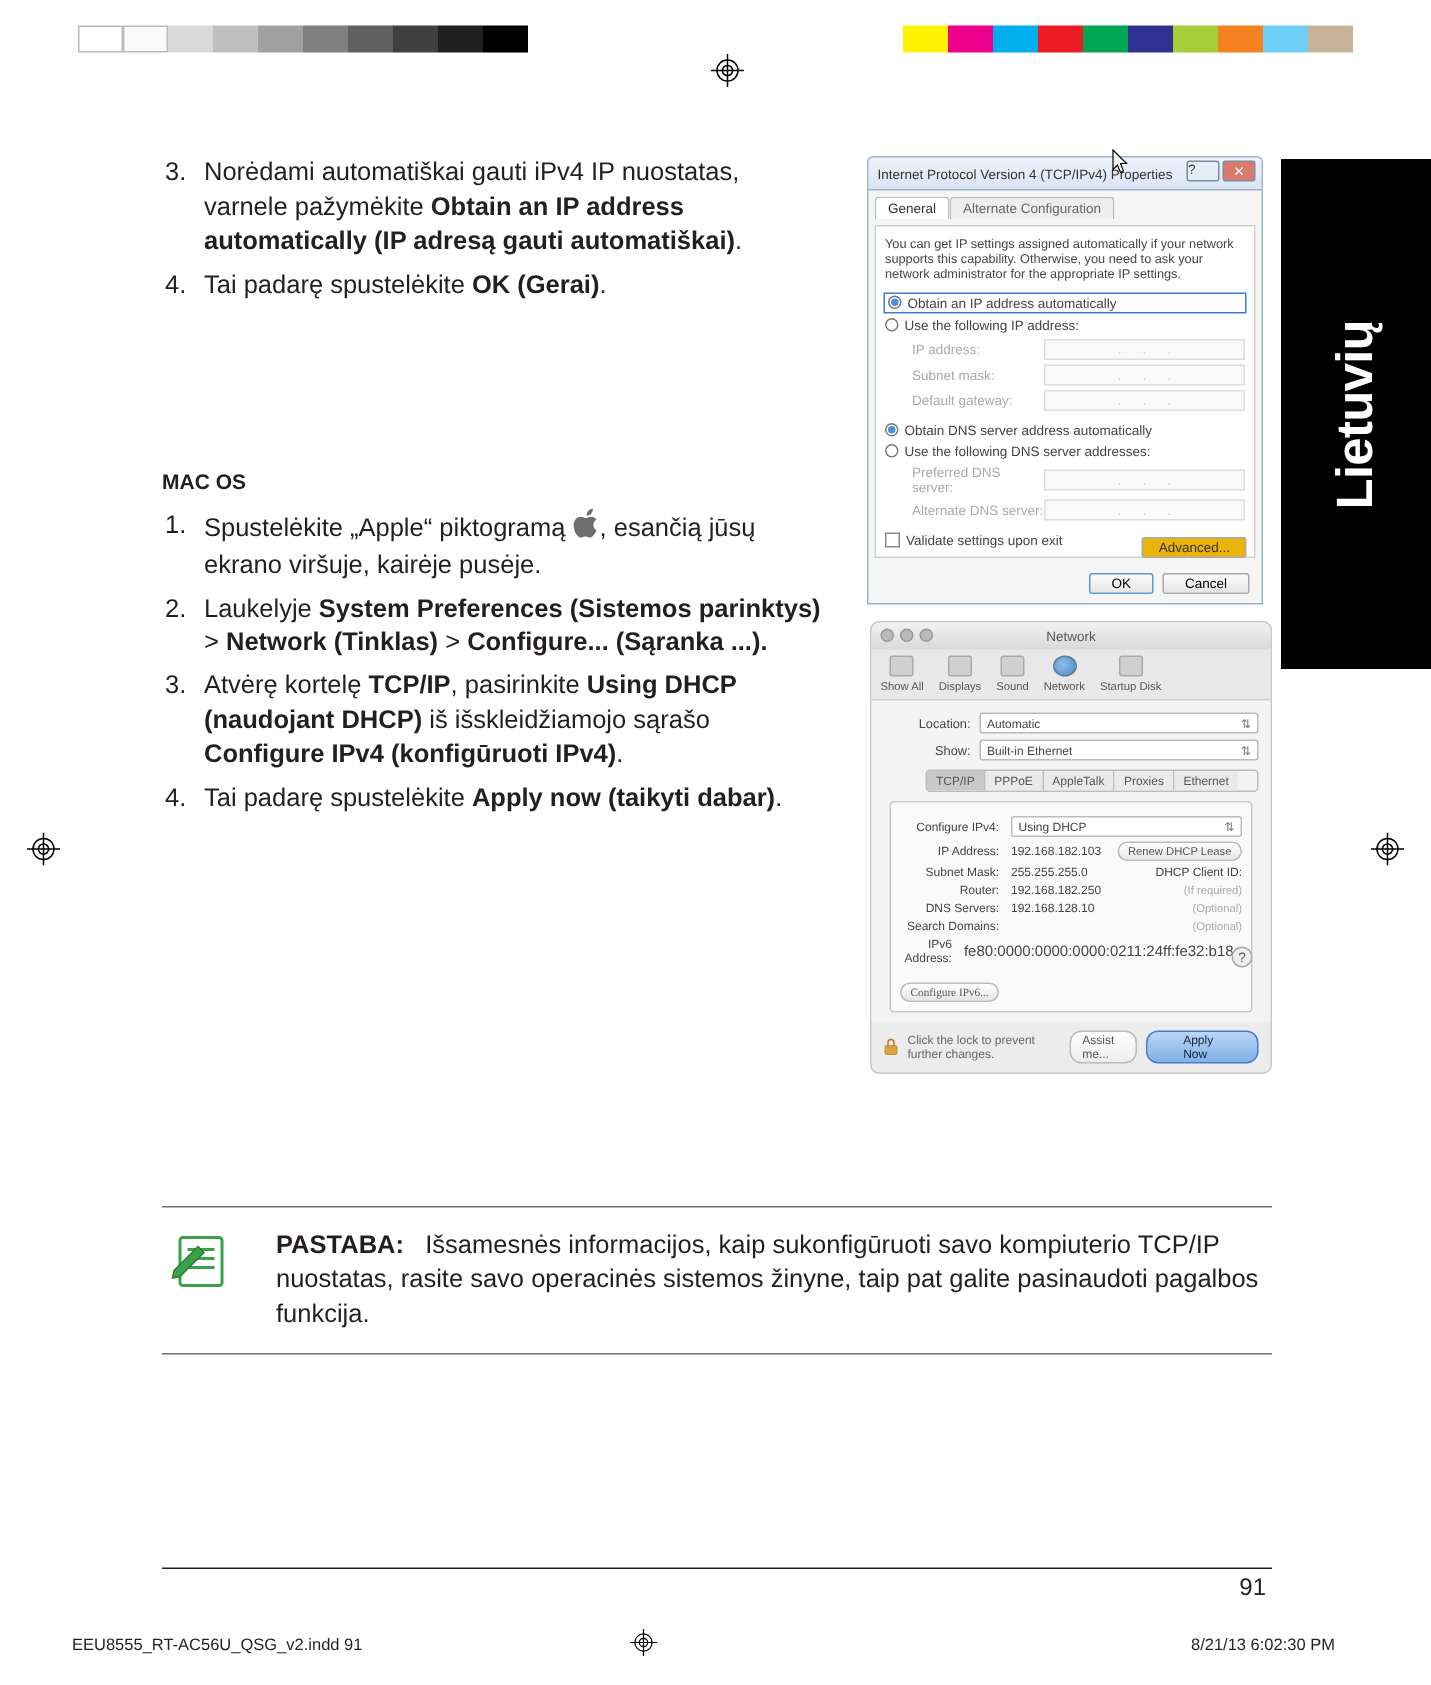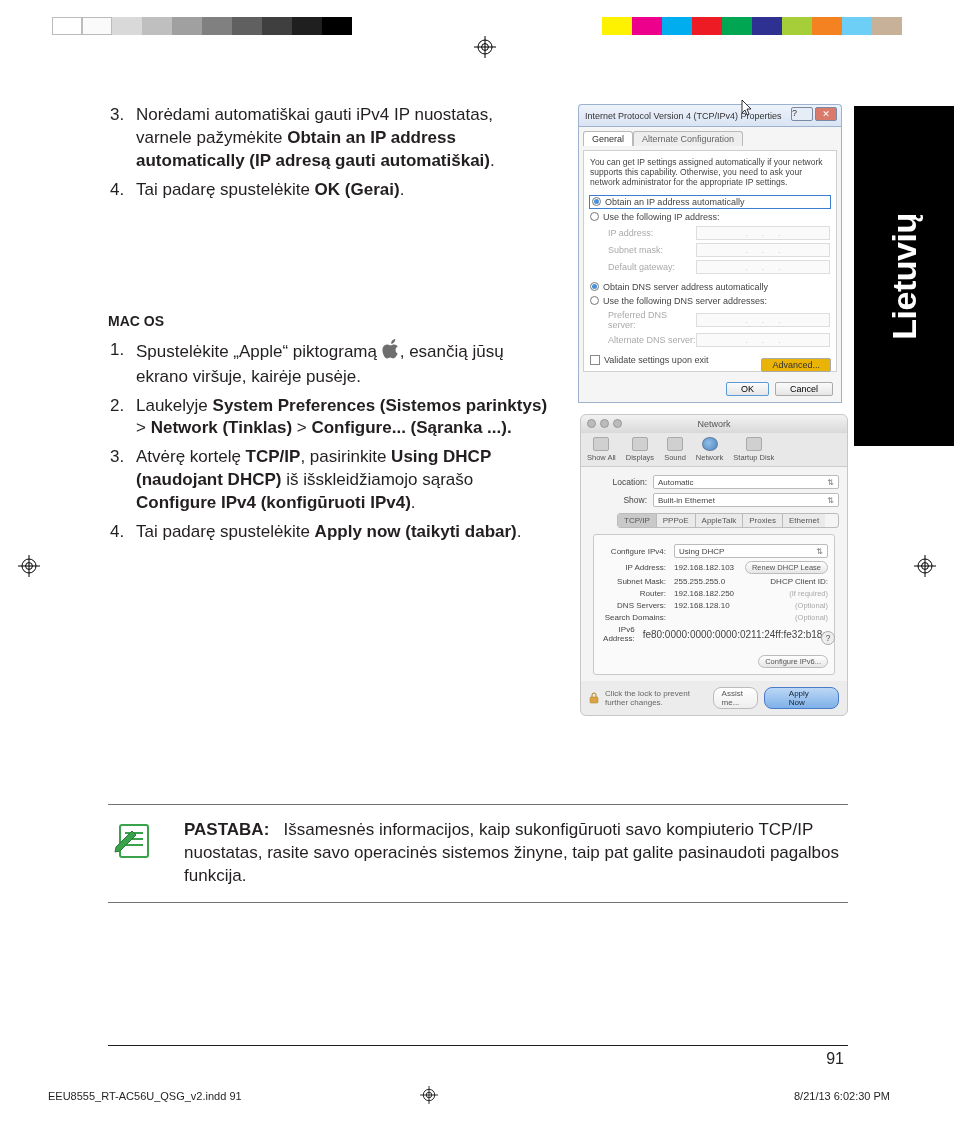"Configure IPv6..." .mac-cfg6 { font-family: none -> Liberation Serif, serif; justify-content: flex-end -> flex-start }
